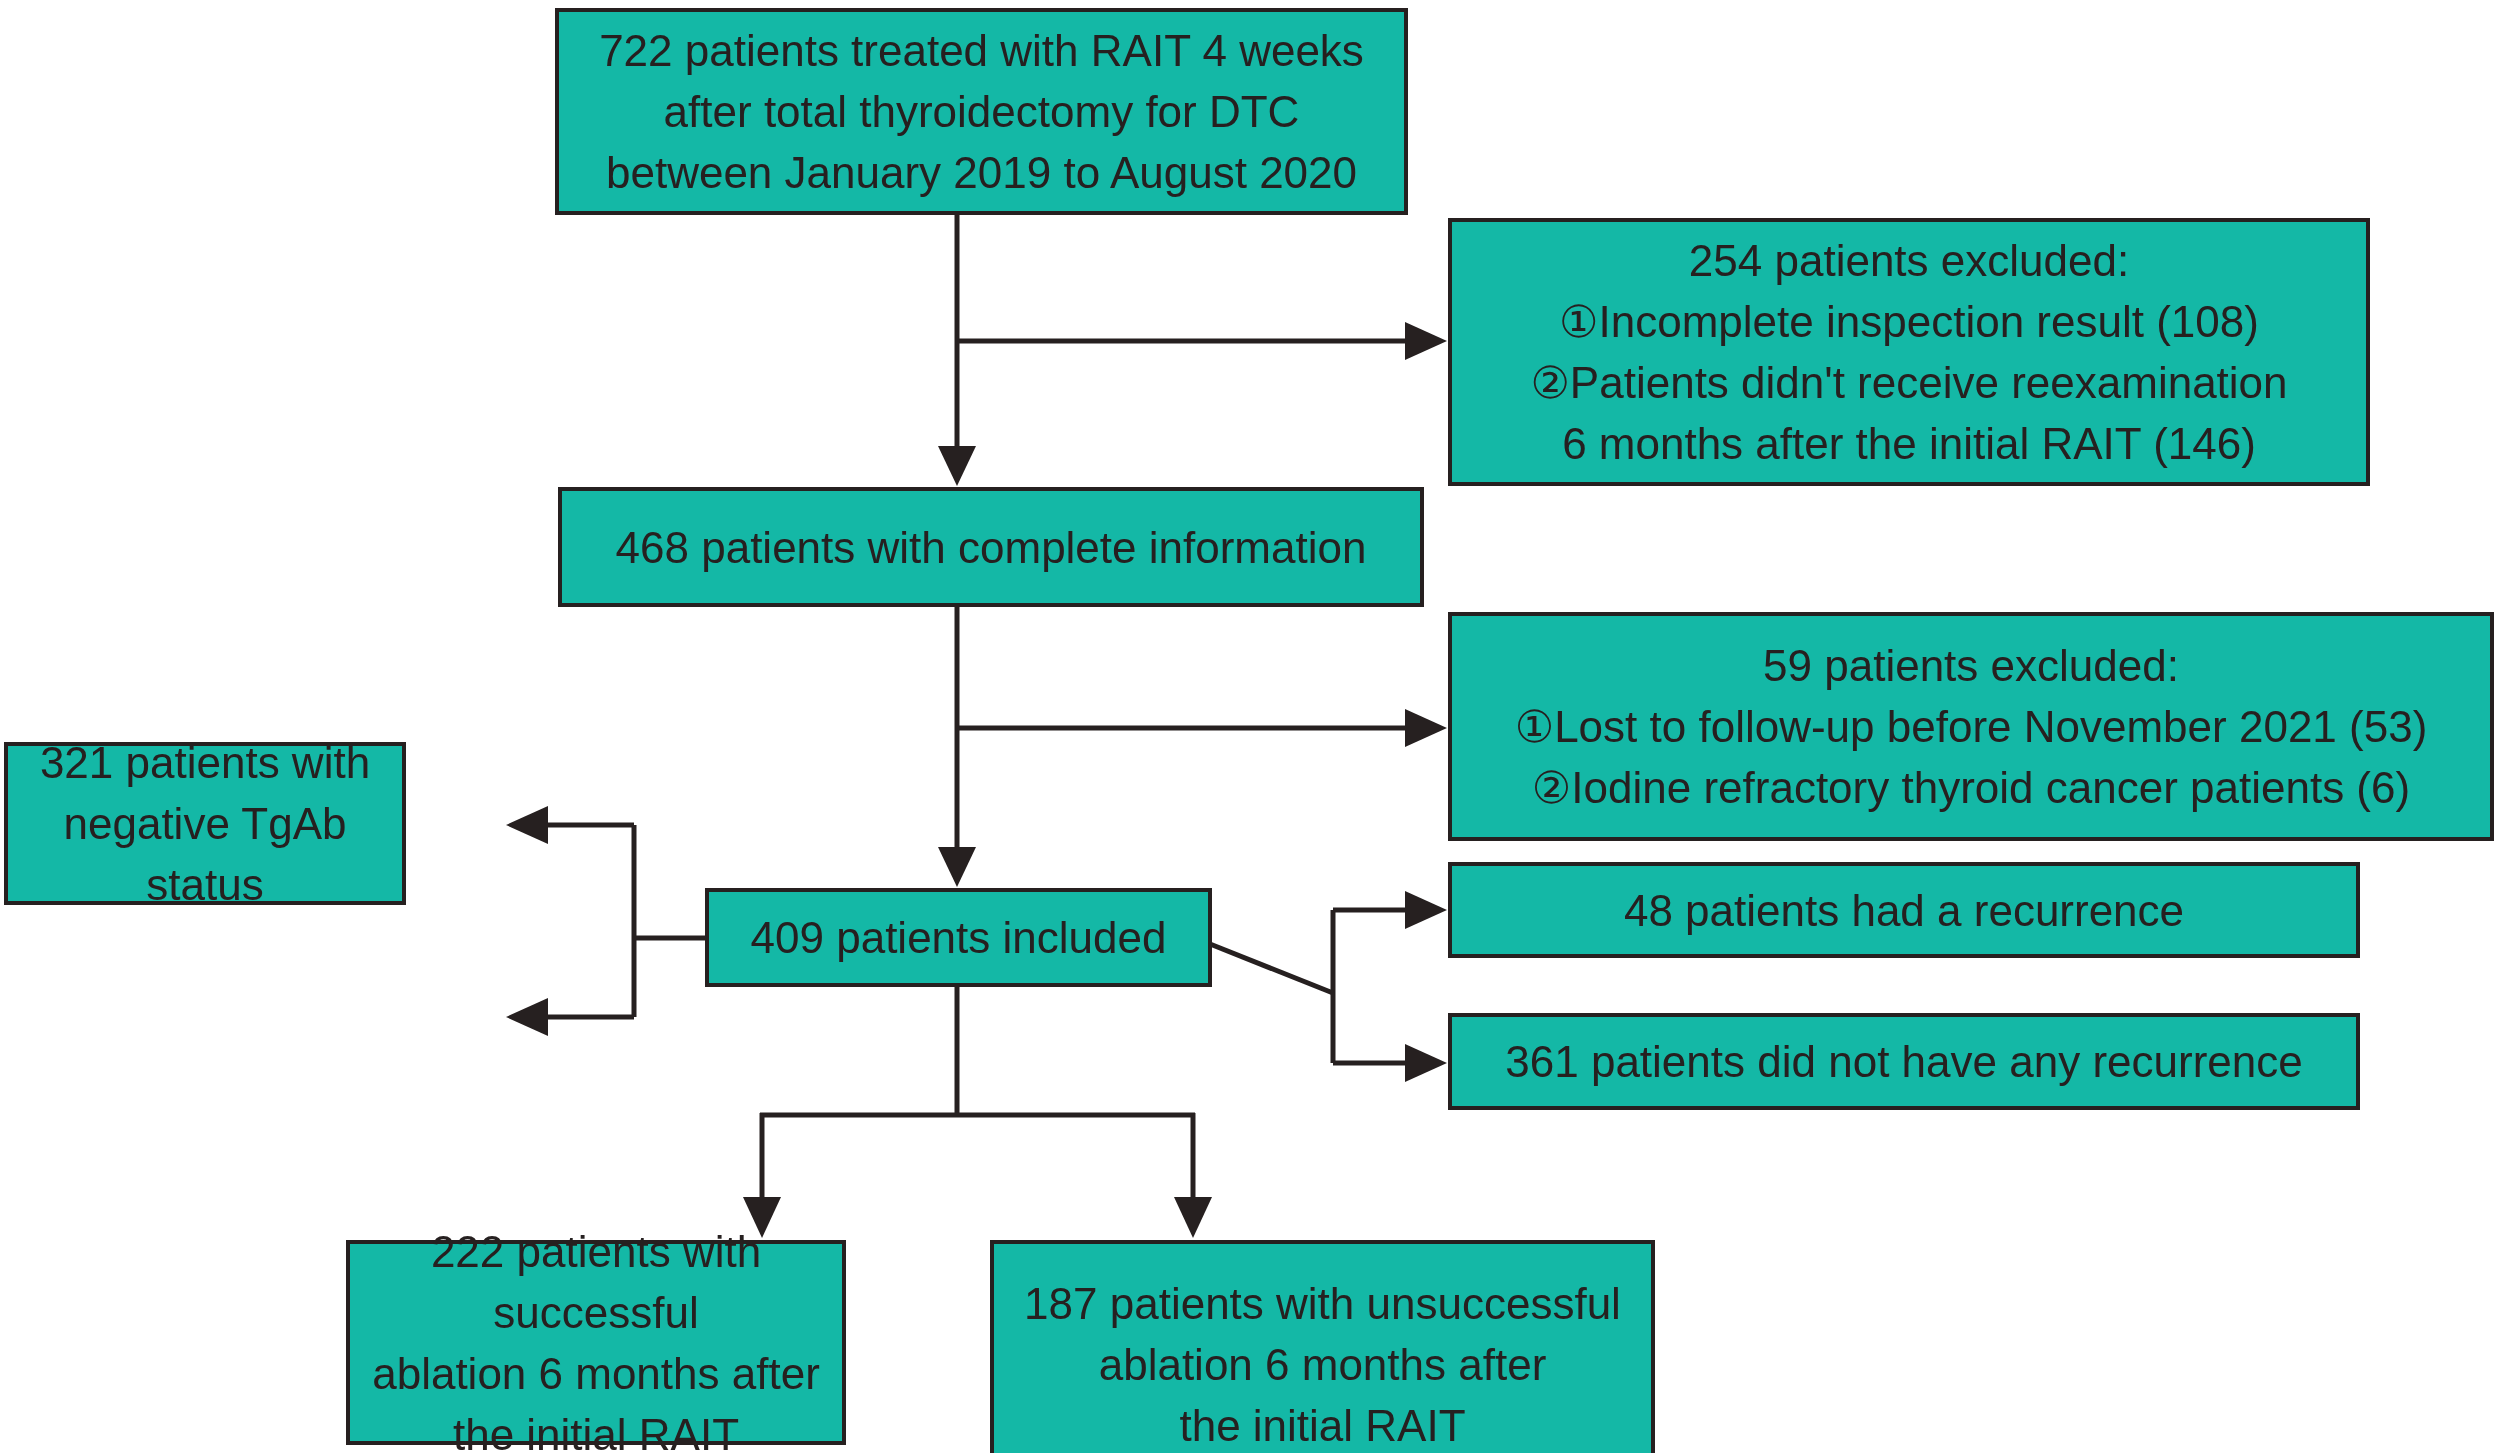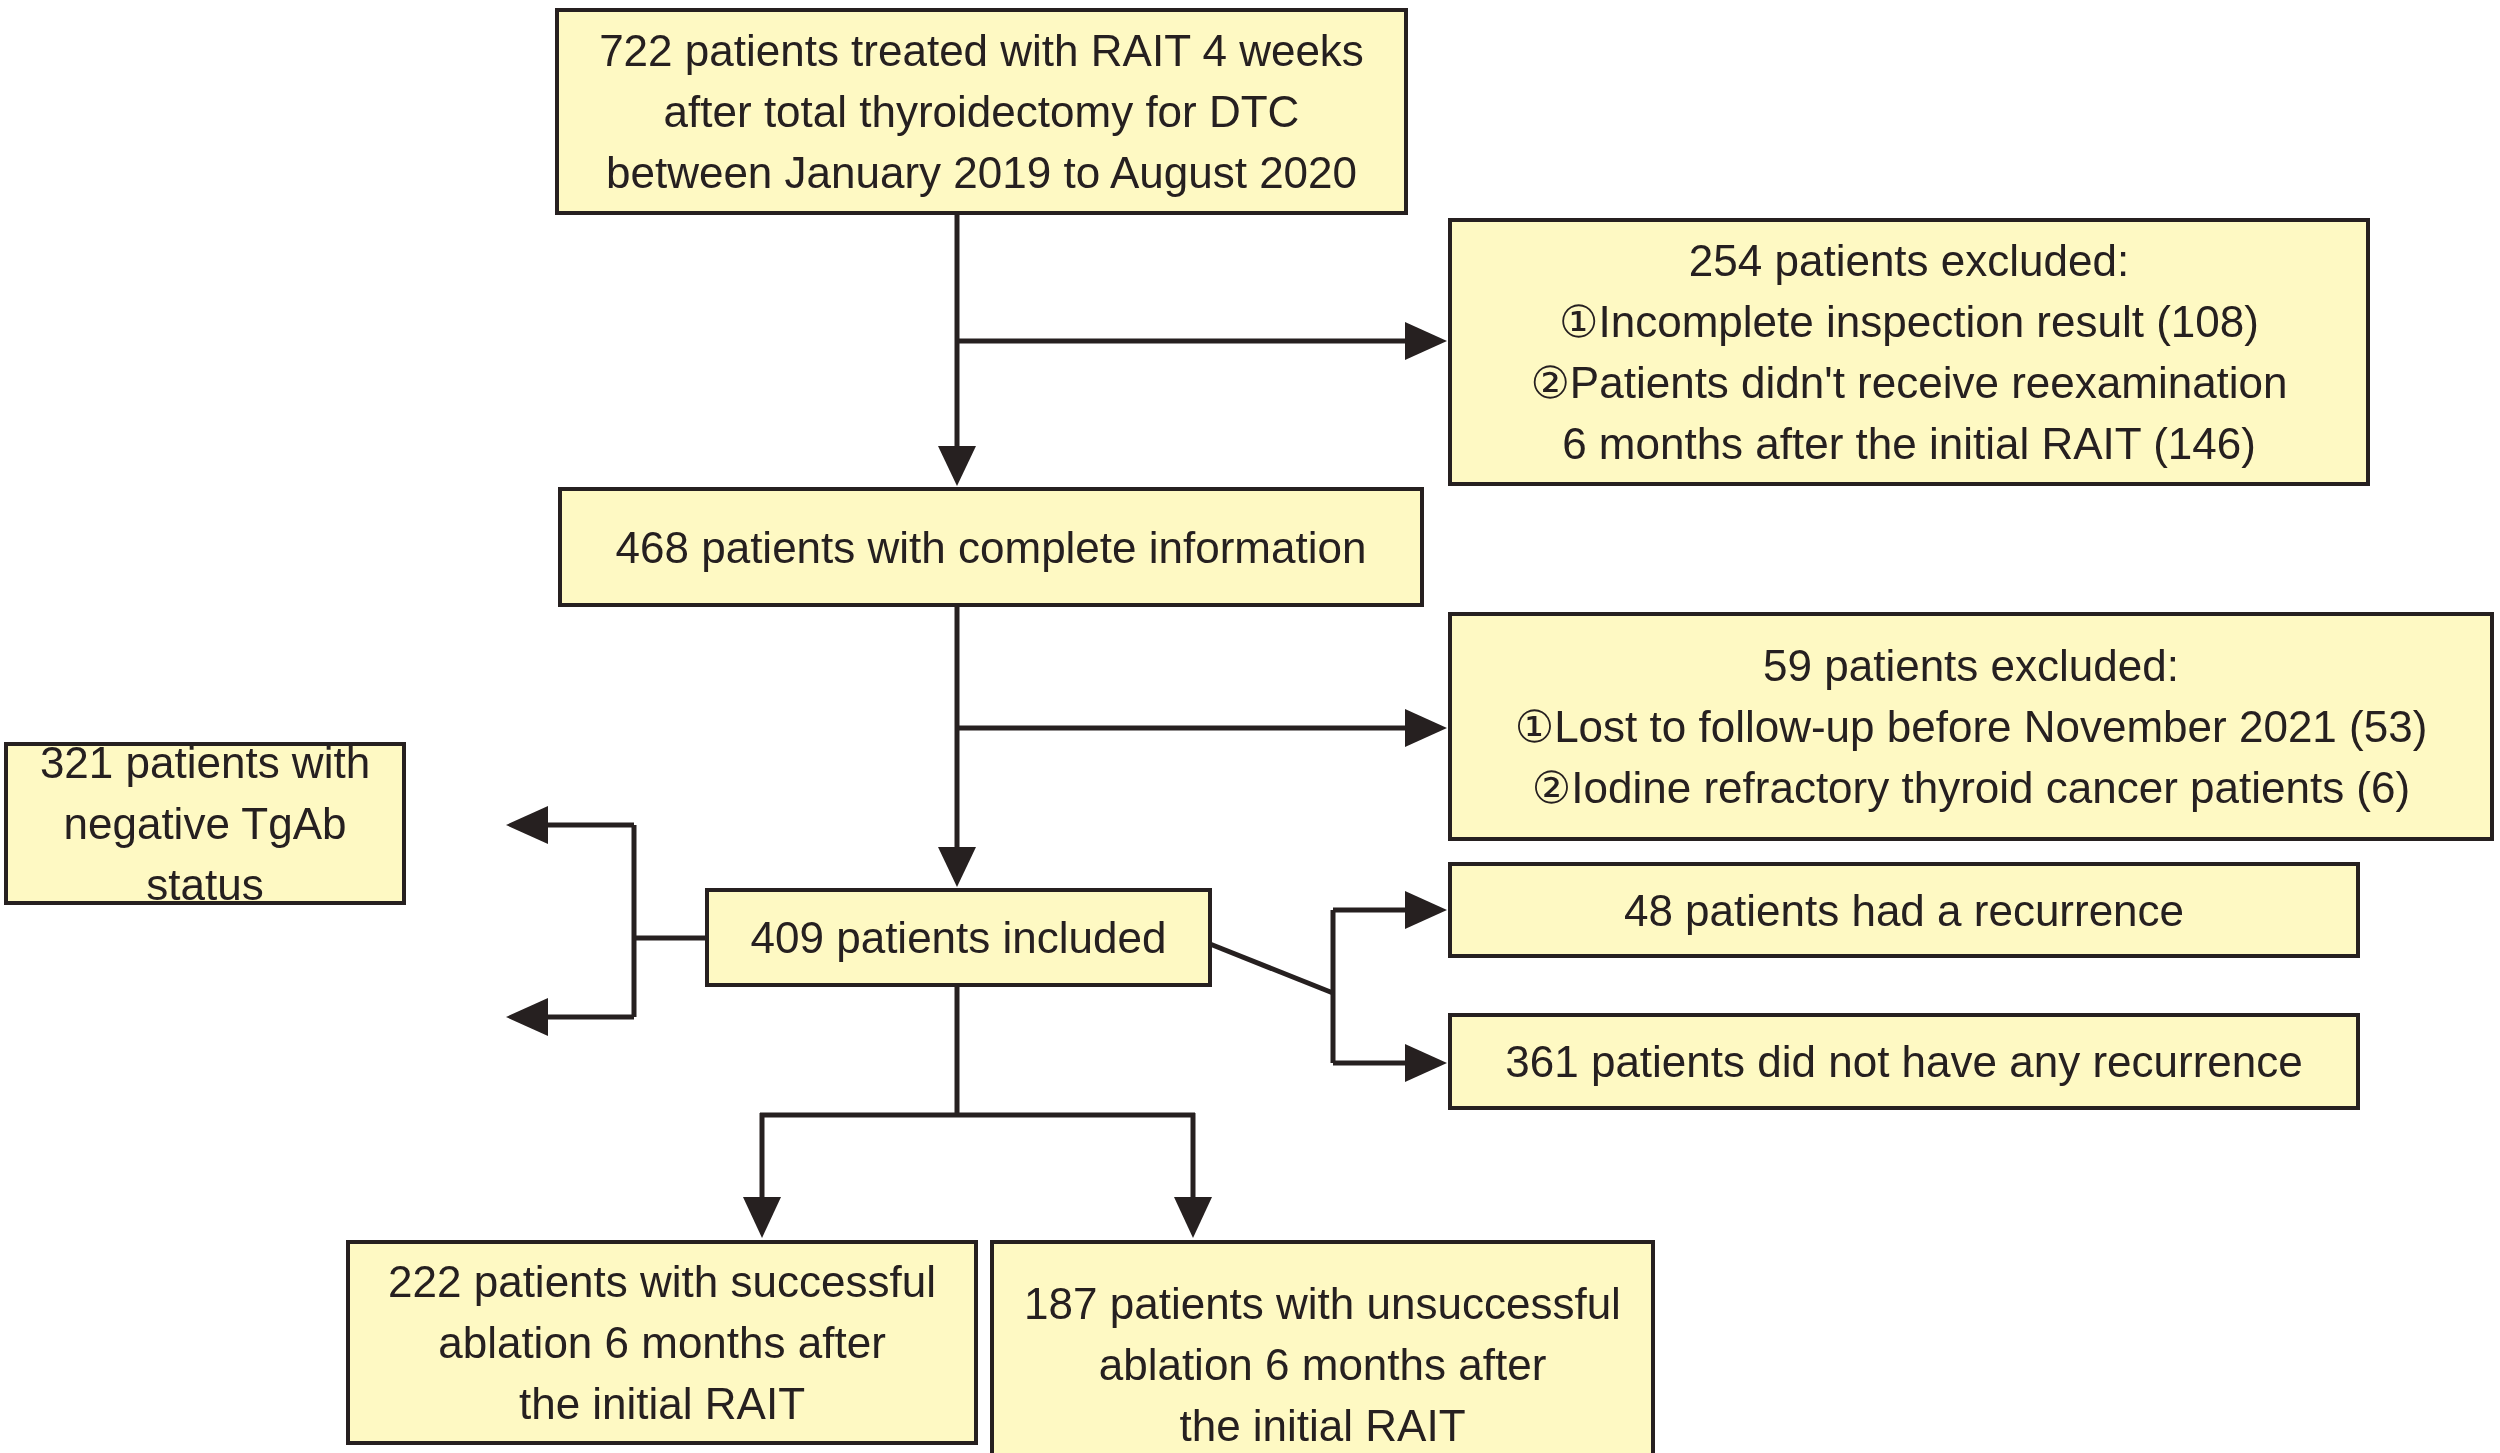"722 patients treated with RAIT" .box { background: #fef9c3 -> #14b8a6 }
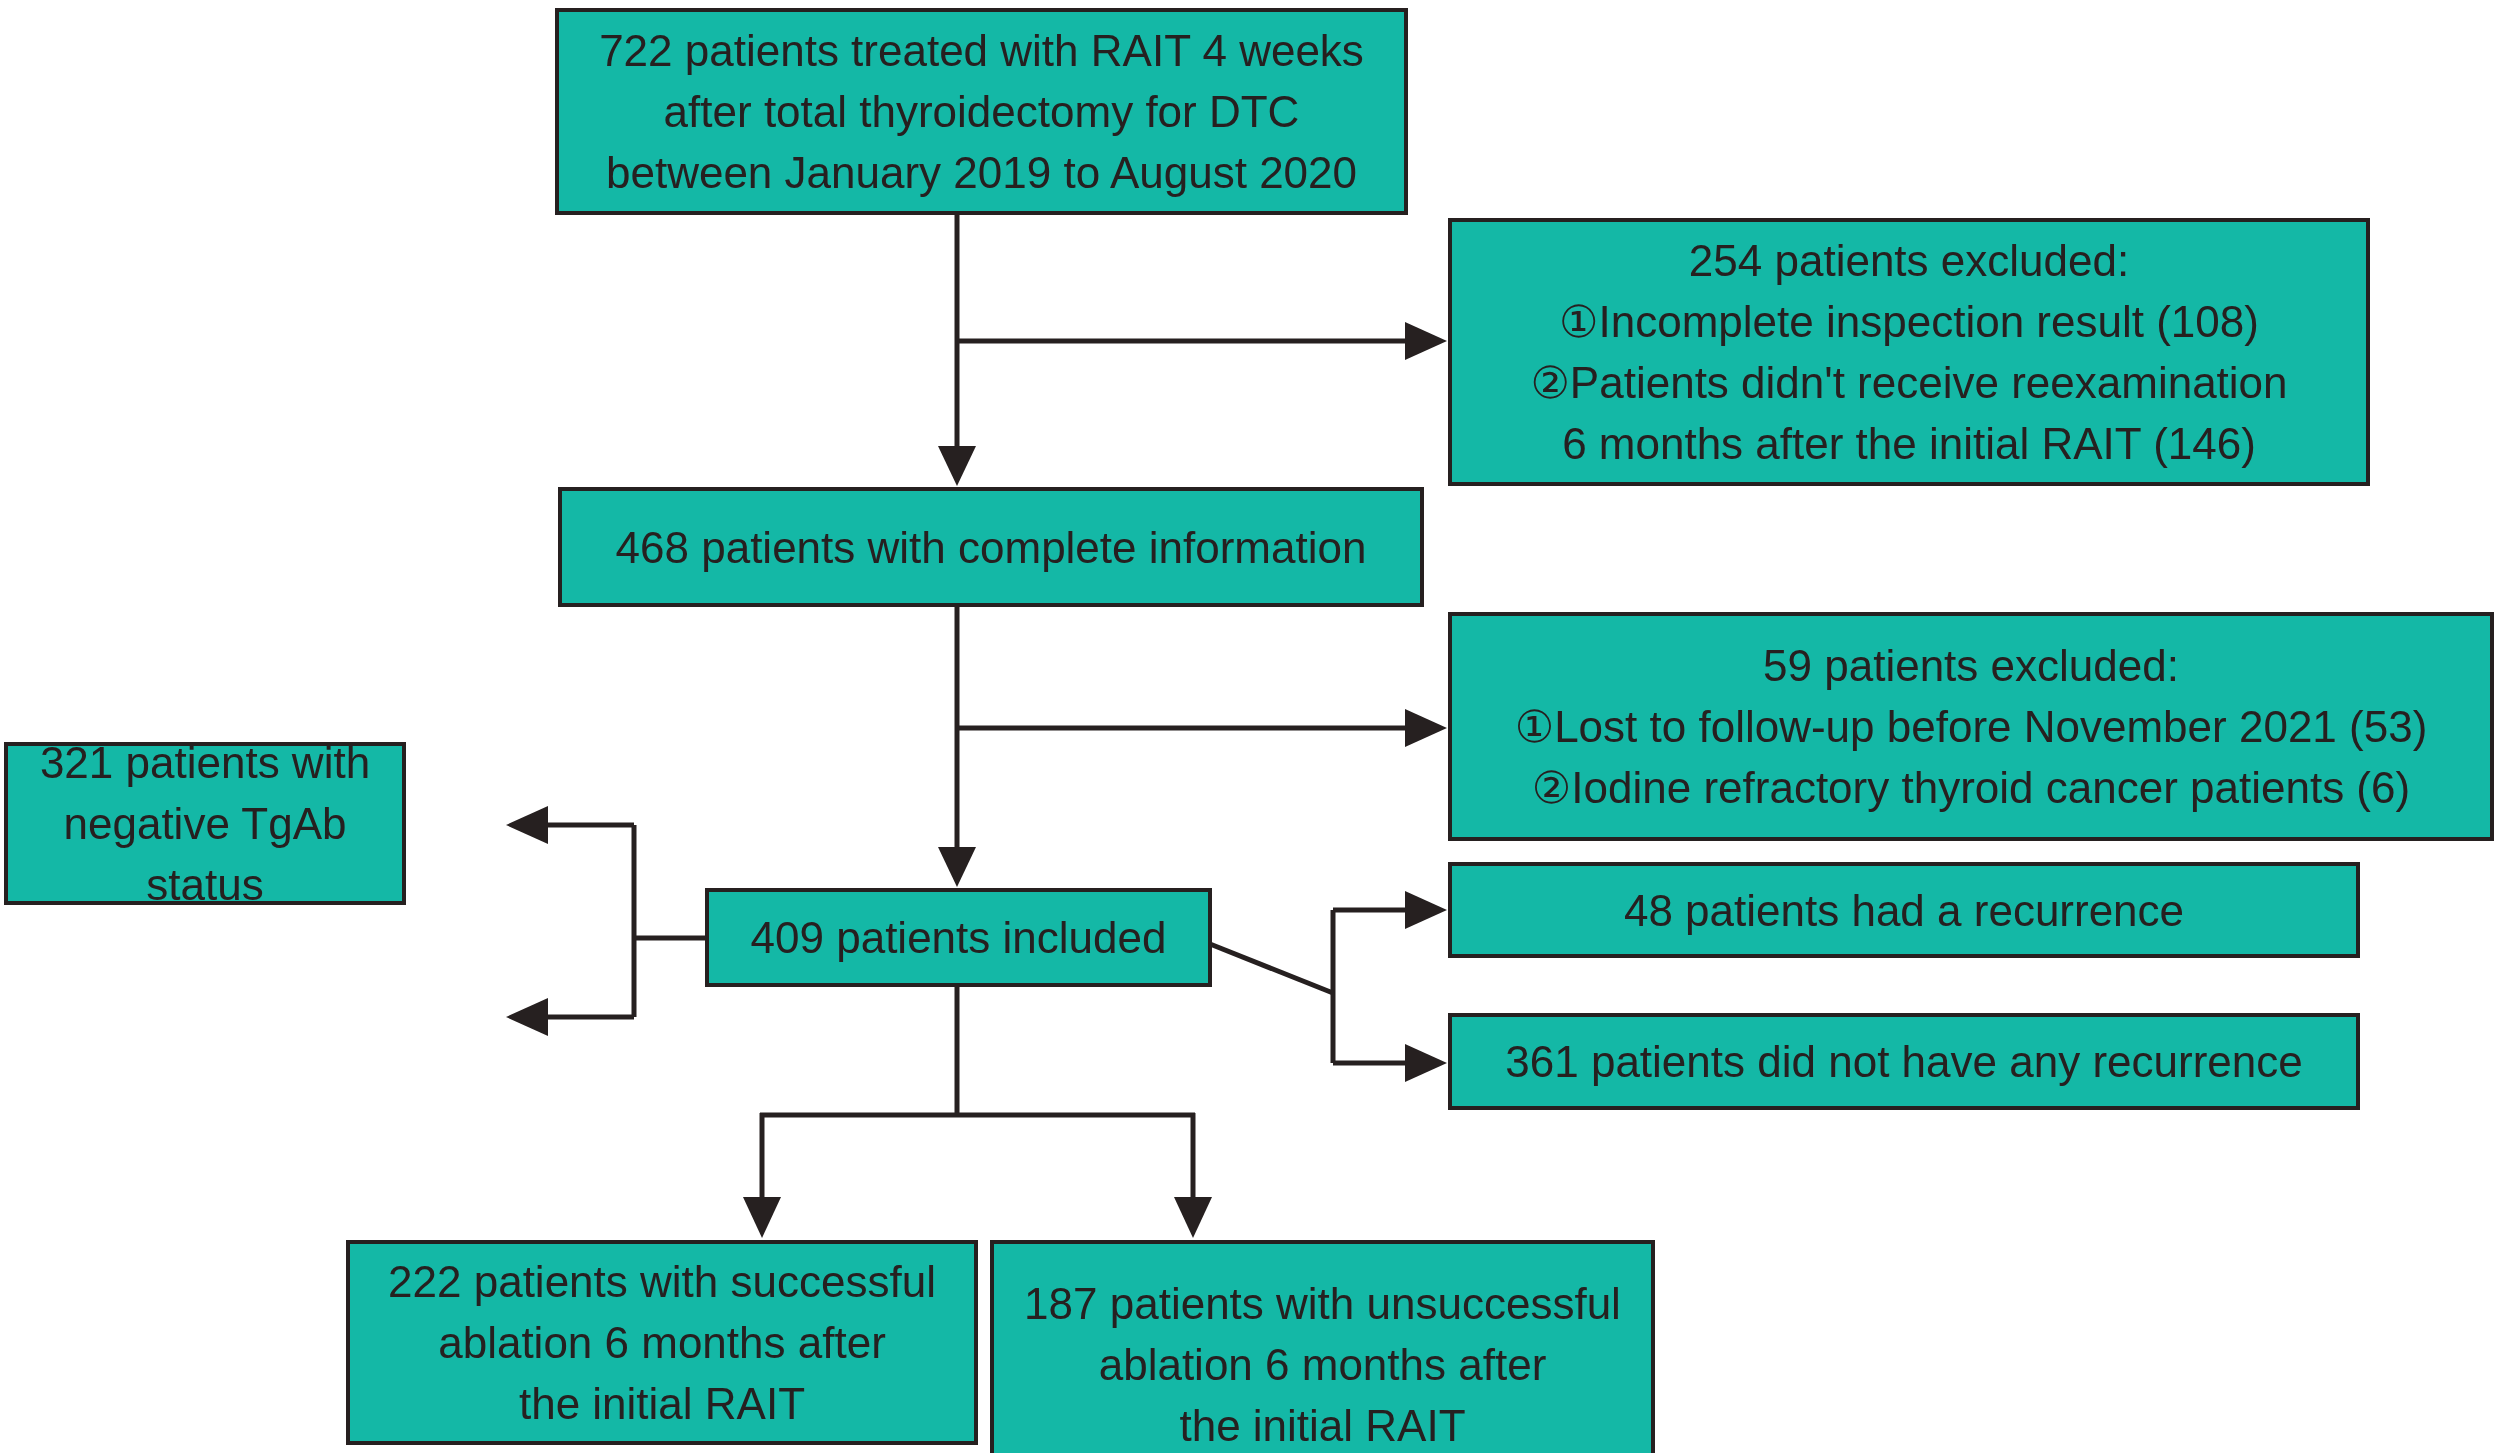"222 patients with successful" #b-success { width: 632px -> 500px }
